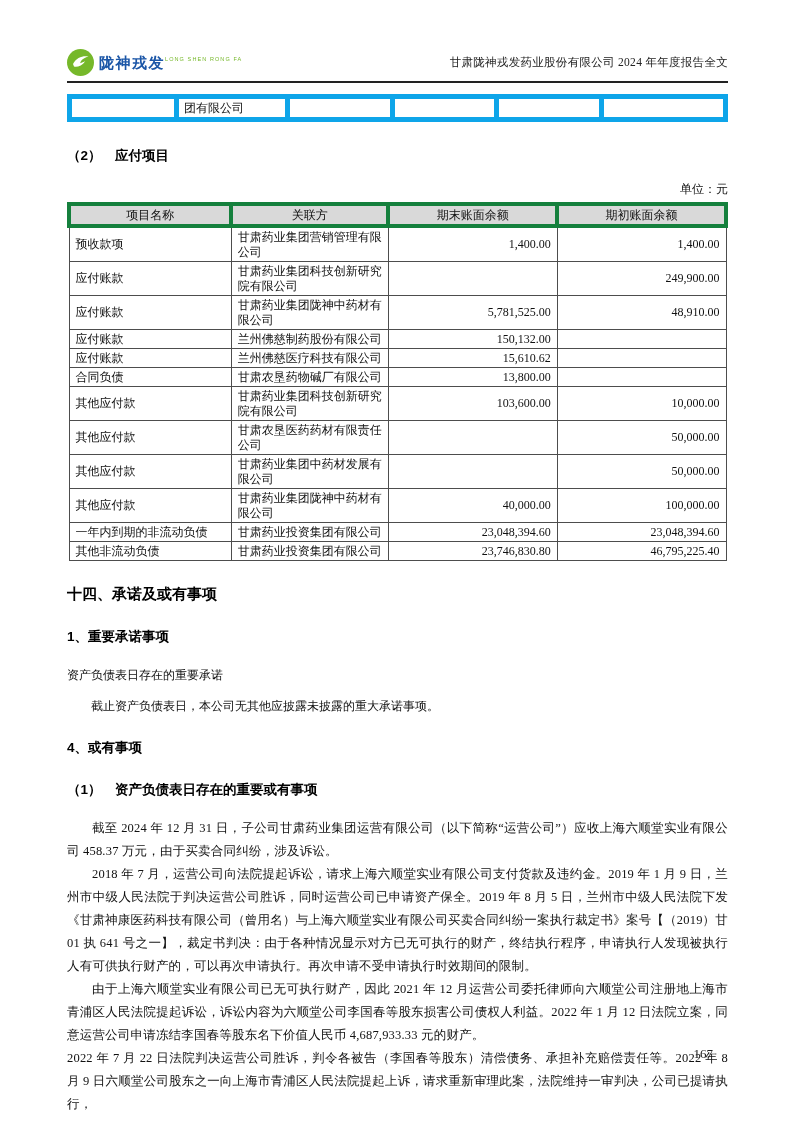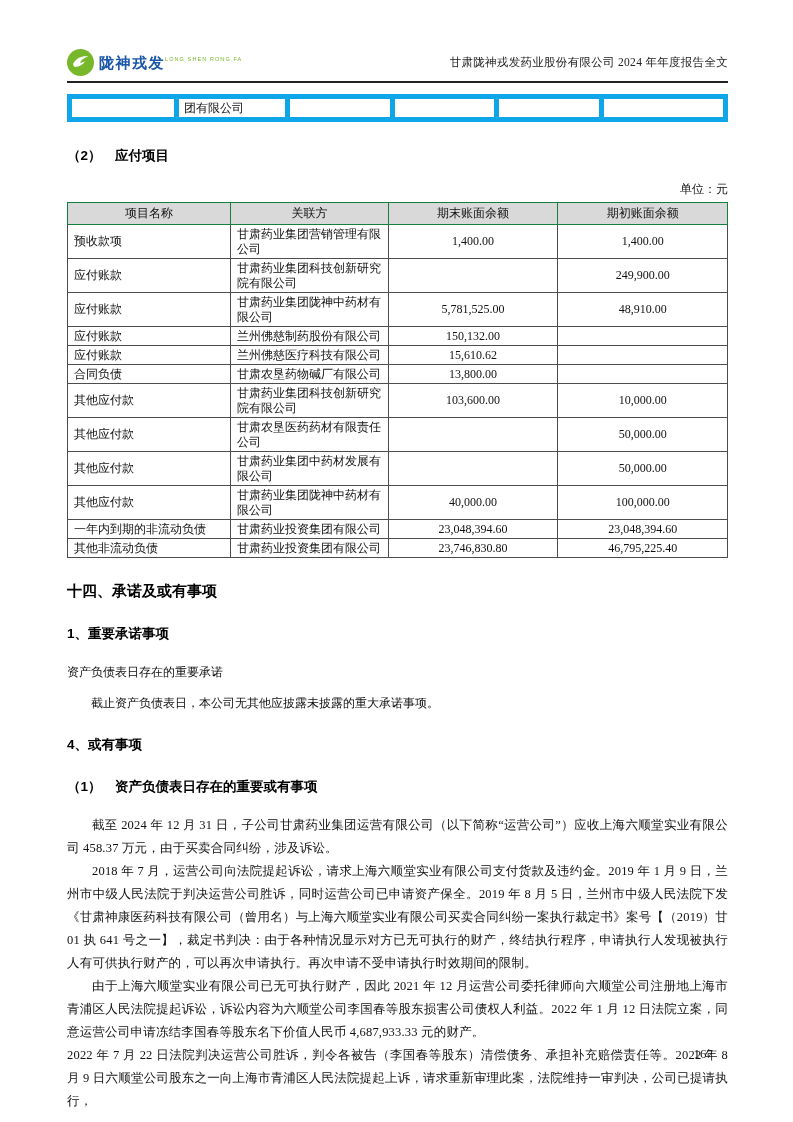"项目名称" .main-table th { border: 1px solid #15803d -> 4px solid #15803d }
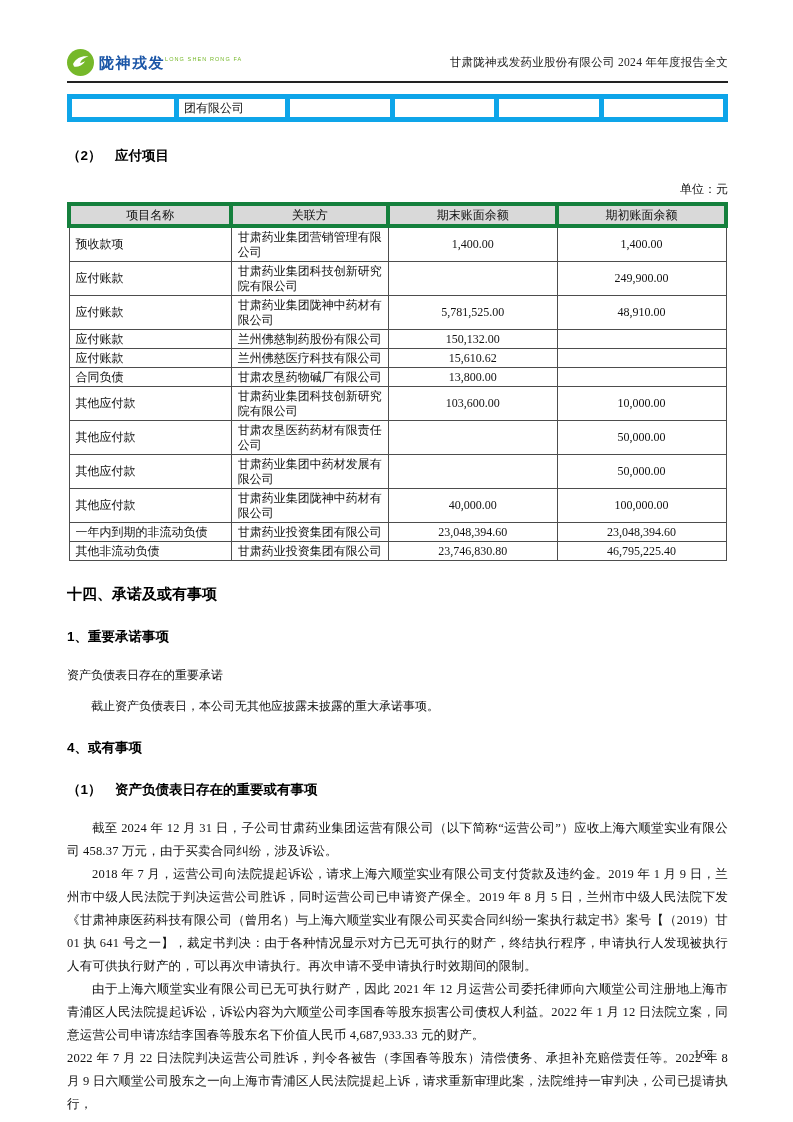"1,400.00" .main-table td.c2, .main-table td.c3 { text-align: center -> right }
